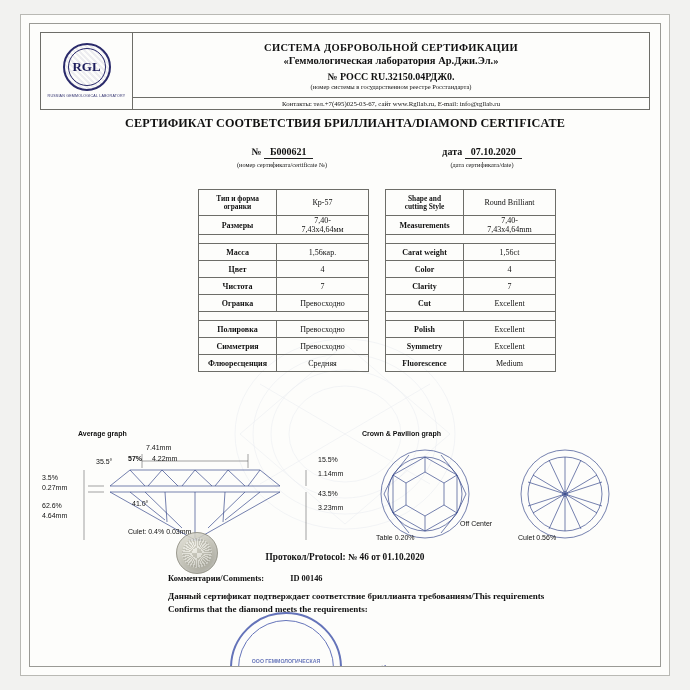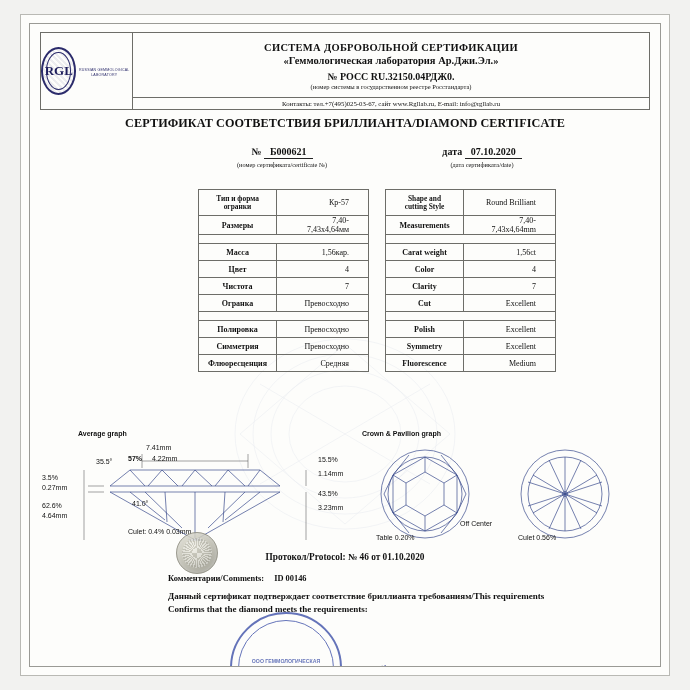"RGL" .hdr-logo { flex-direction: none -> column }
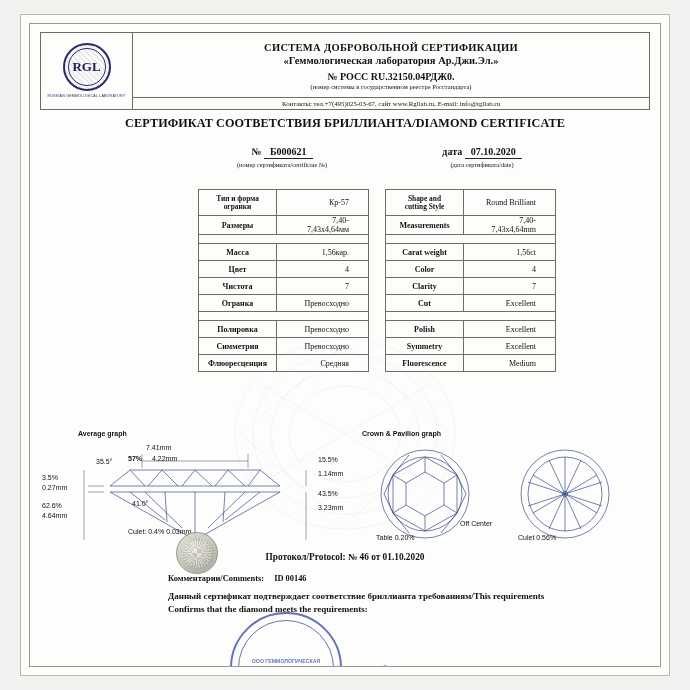"Кр-57" .tbl td.val { text-align: right -> center }
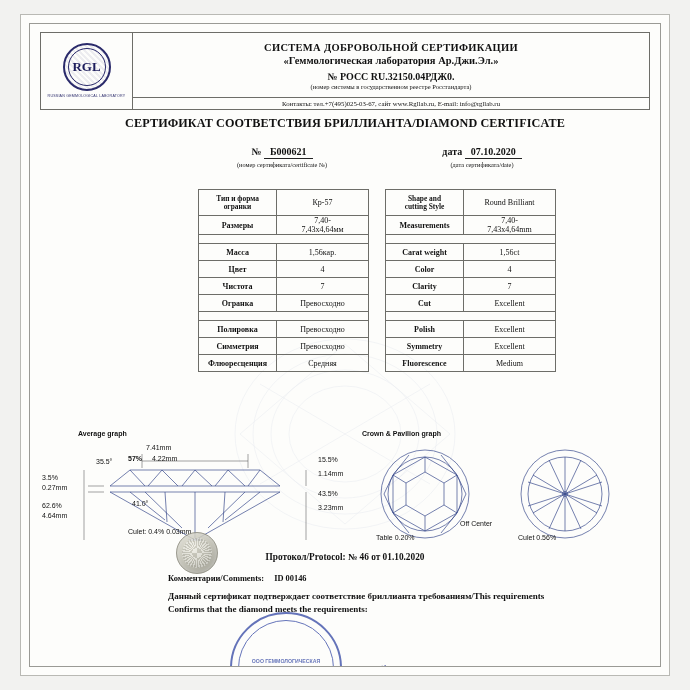"ID 00146" span { margin-left: 8px -> 24px }
